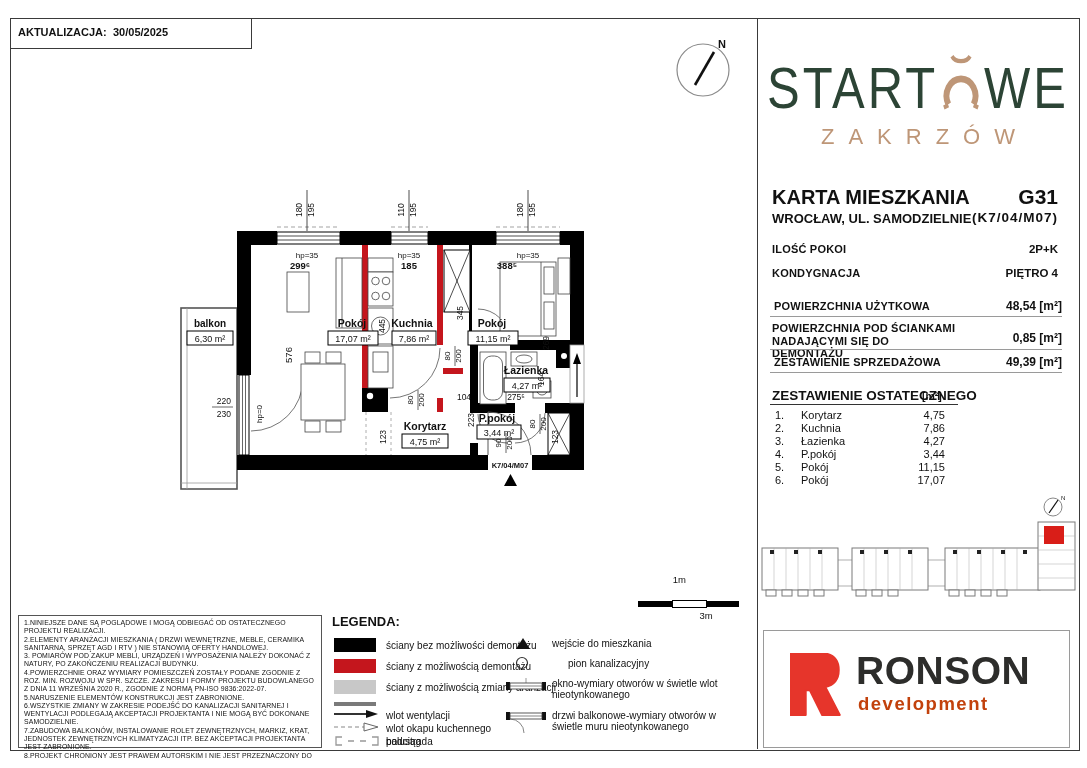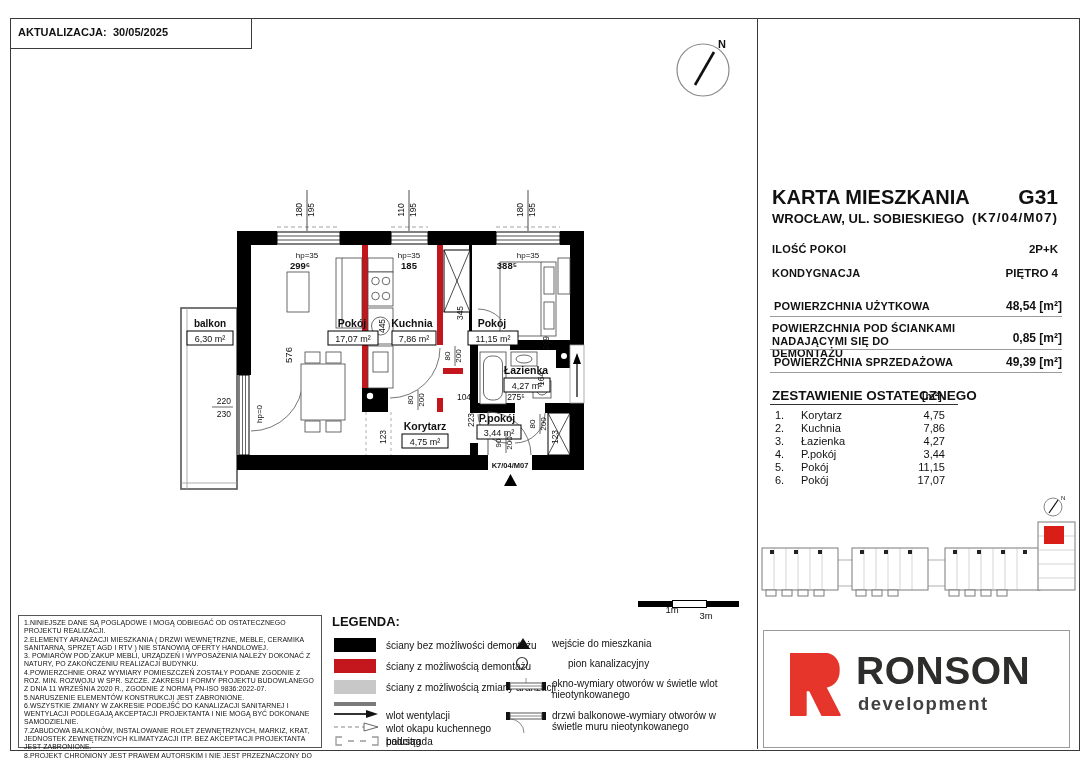"START" div.abs { html: none -> <div> <div> <span>START</span> <svg> <path></path> <path></path> <line></line> <line></line> </svg> <span>WE</span> </div> <div>ZAKRZÓW</div> </div> }
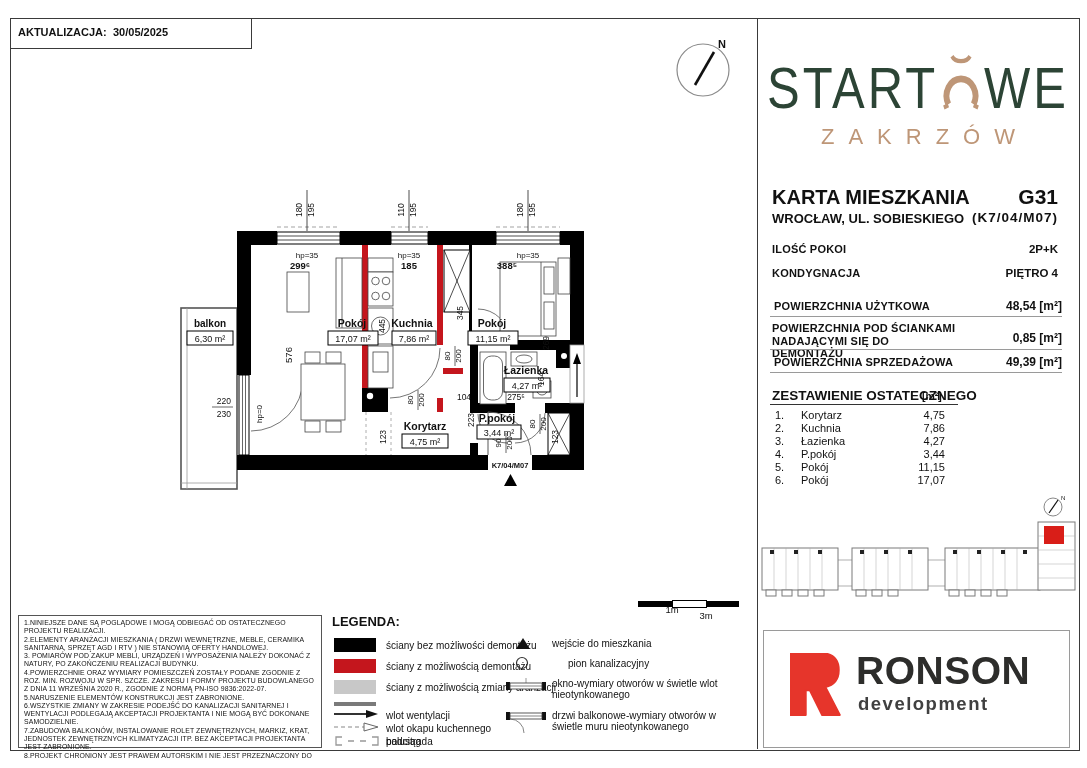"WROCŁAW, UL. SOBIESKIEGO" div.abs { text: SOBIESKIEGO -> SAMODZIELNIE }
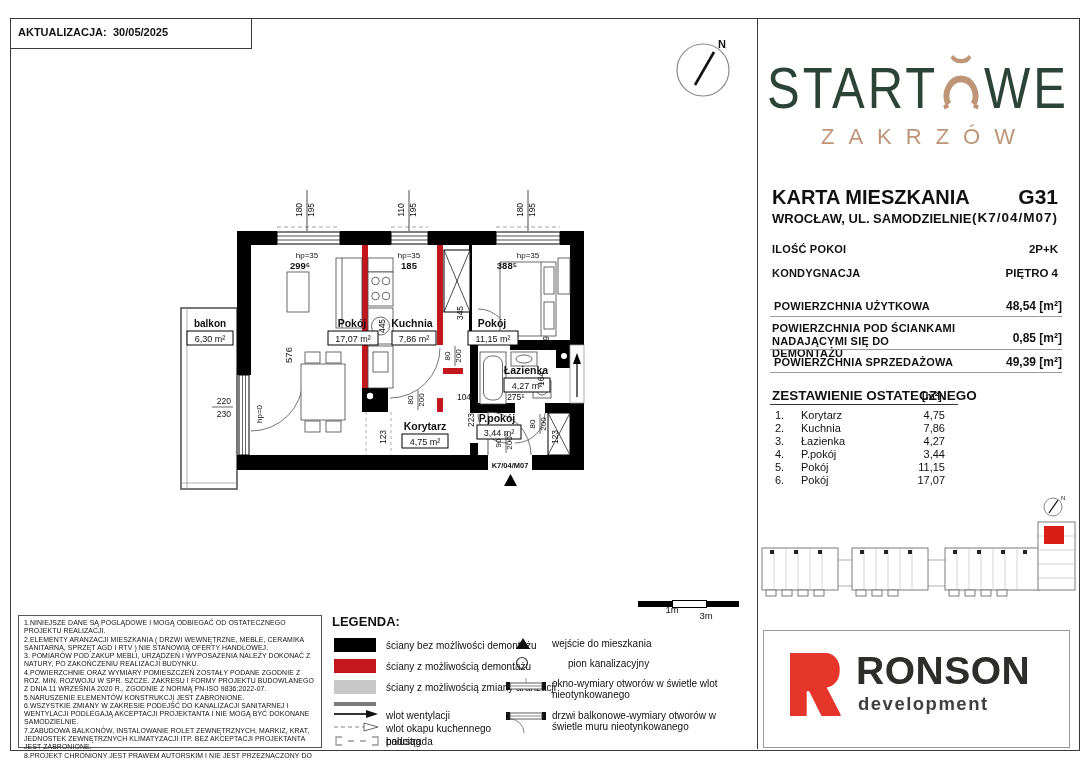"POWIERZCHNIA SPRZEDAŻOWA" div.abs { text: POWIERZCHNIA -> ZESTAWIENIE }
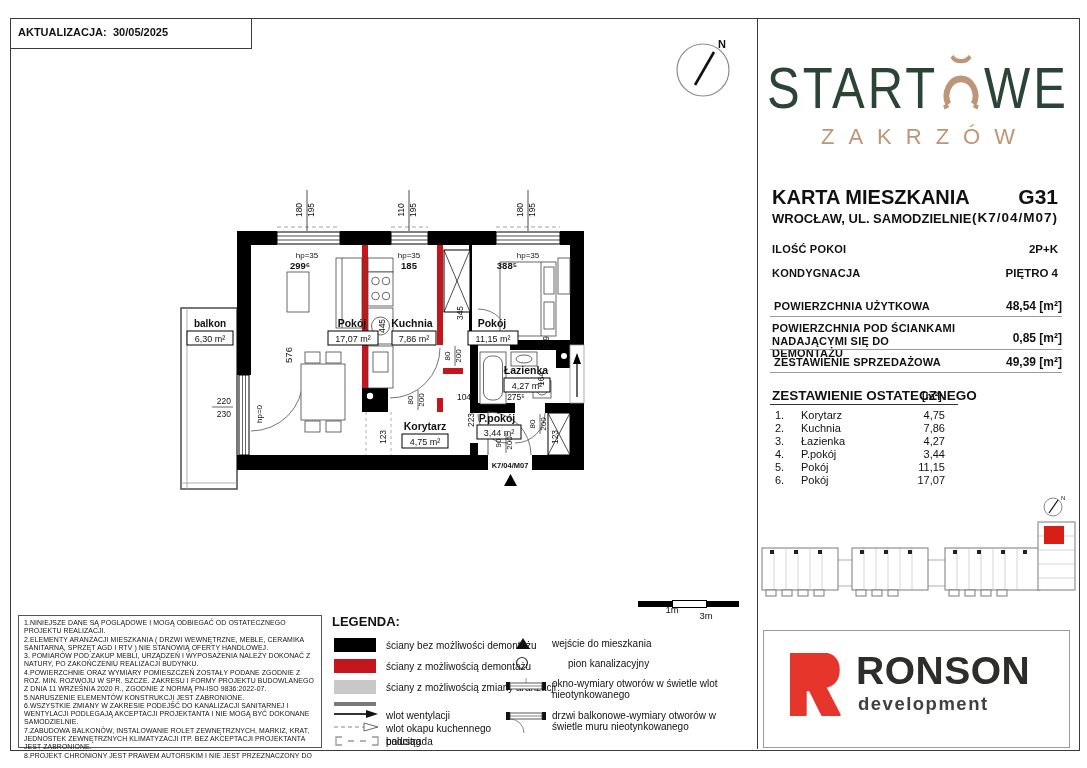"1m" div.abs { text-align: center -> right; top: 604px -> 574px }
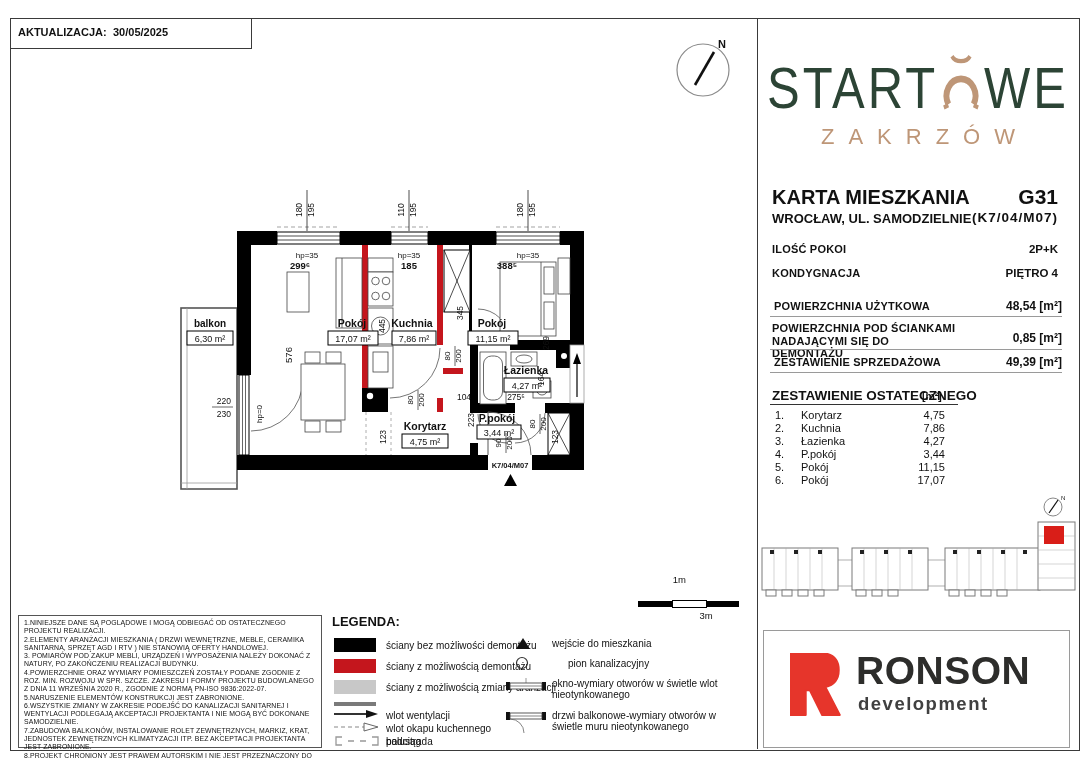"development" div.abs { color: #404040 -> #c2410c }
